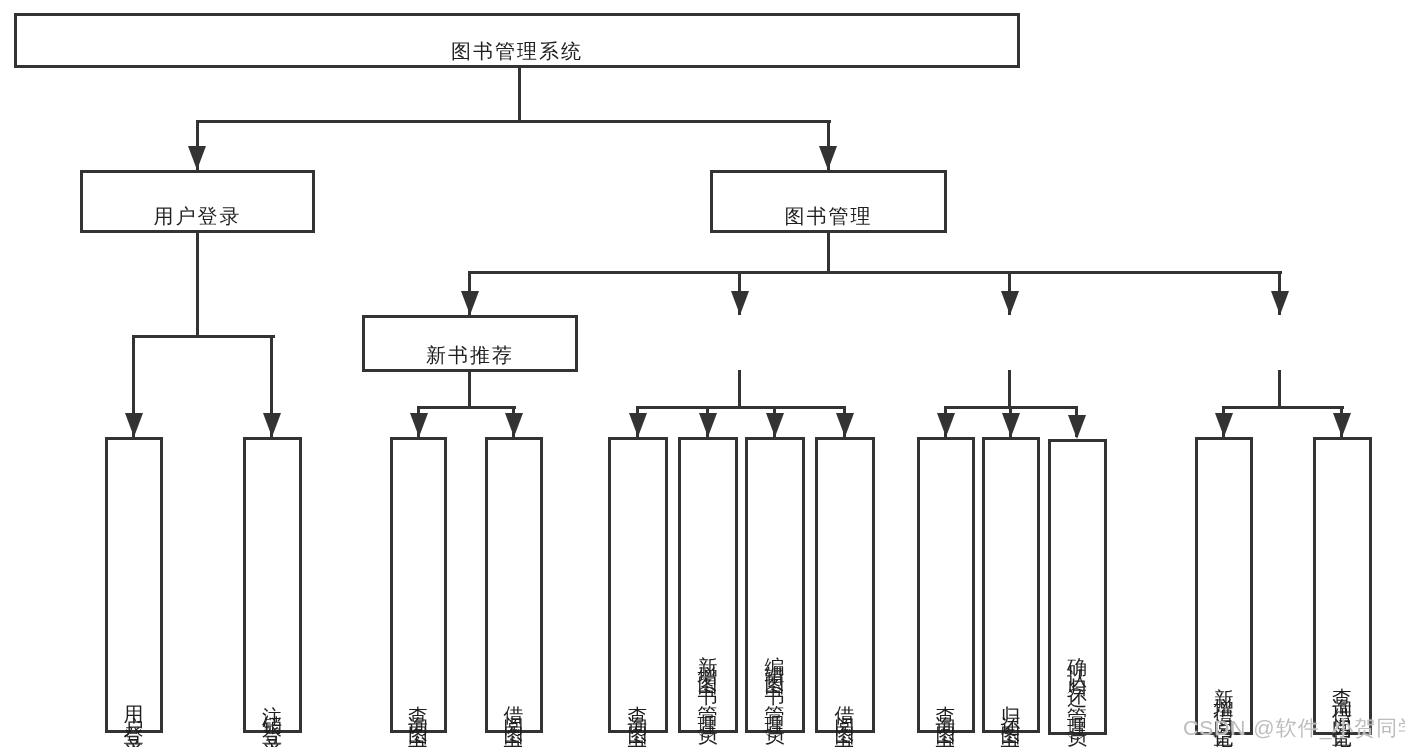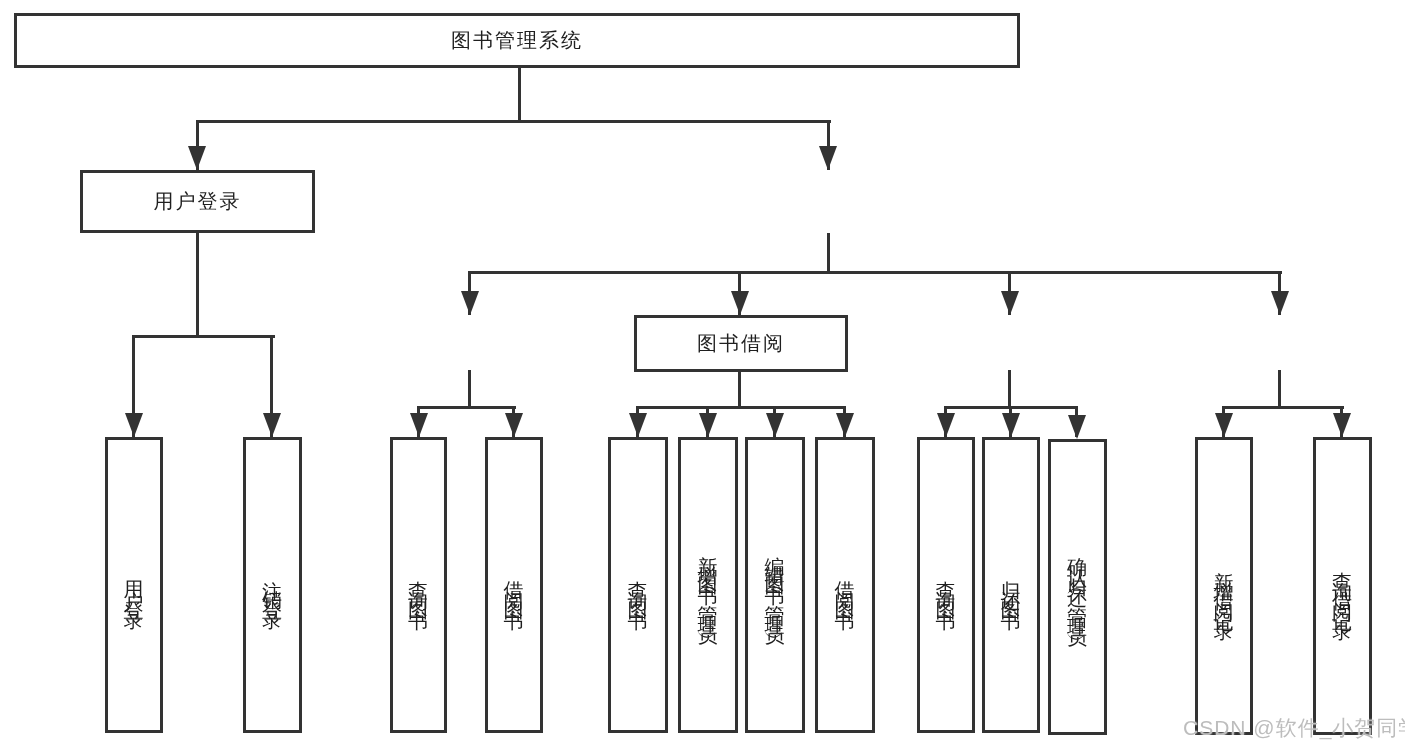"图书管理系统" .box { align-items: center -> flex-end }
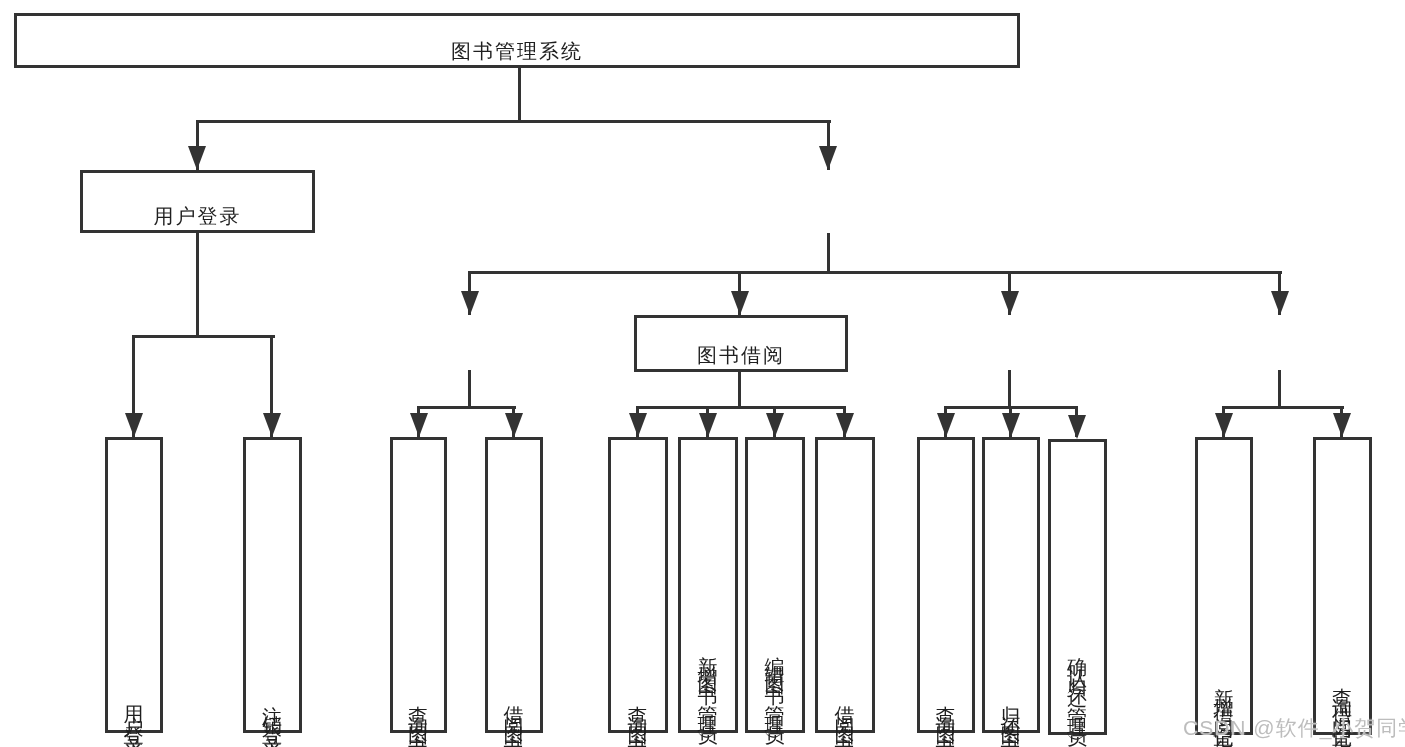"图书管理" div.box { html: none -> <div> <span>图书管理</span> </div> }
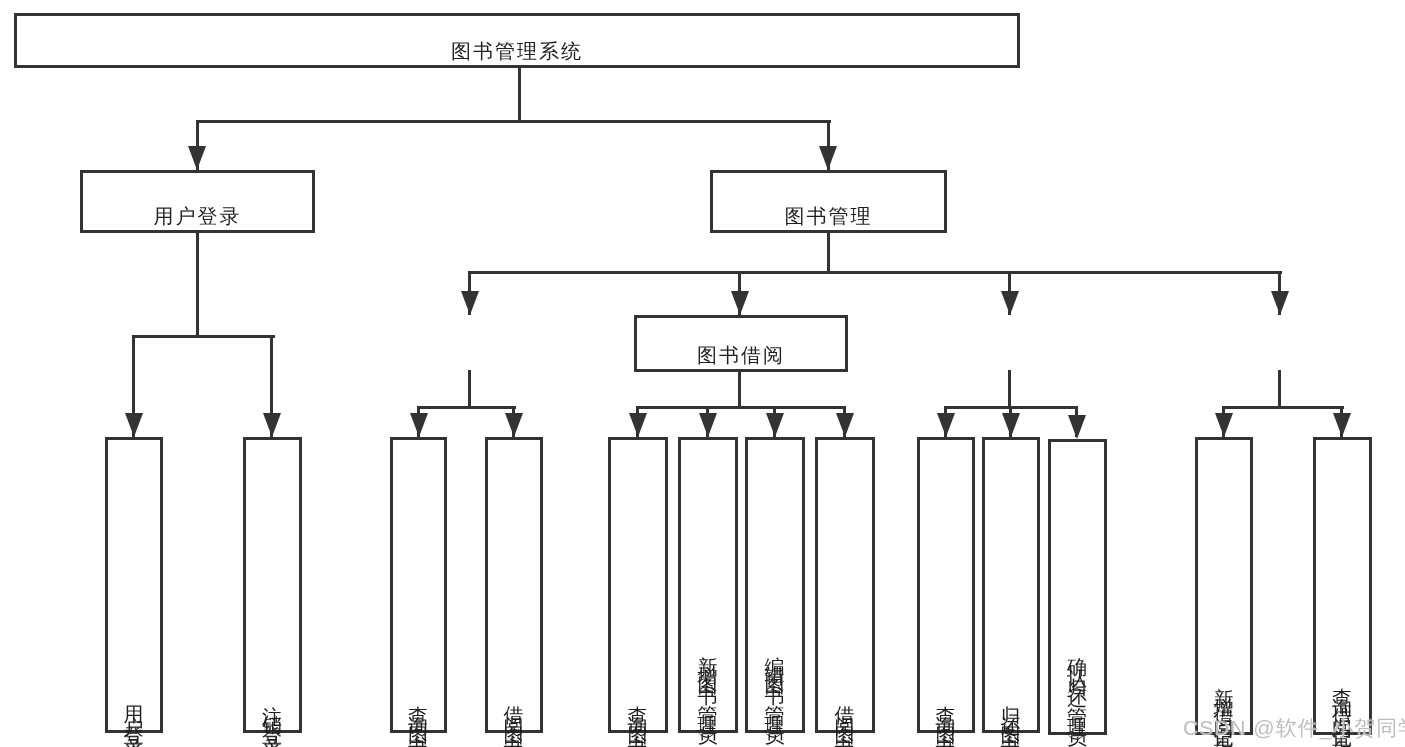"新书推荐" div.box { html: none -> <div> <span>新书推荐</span> </div> }
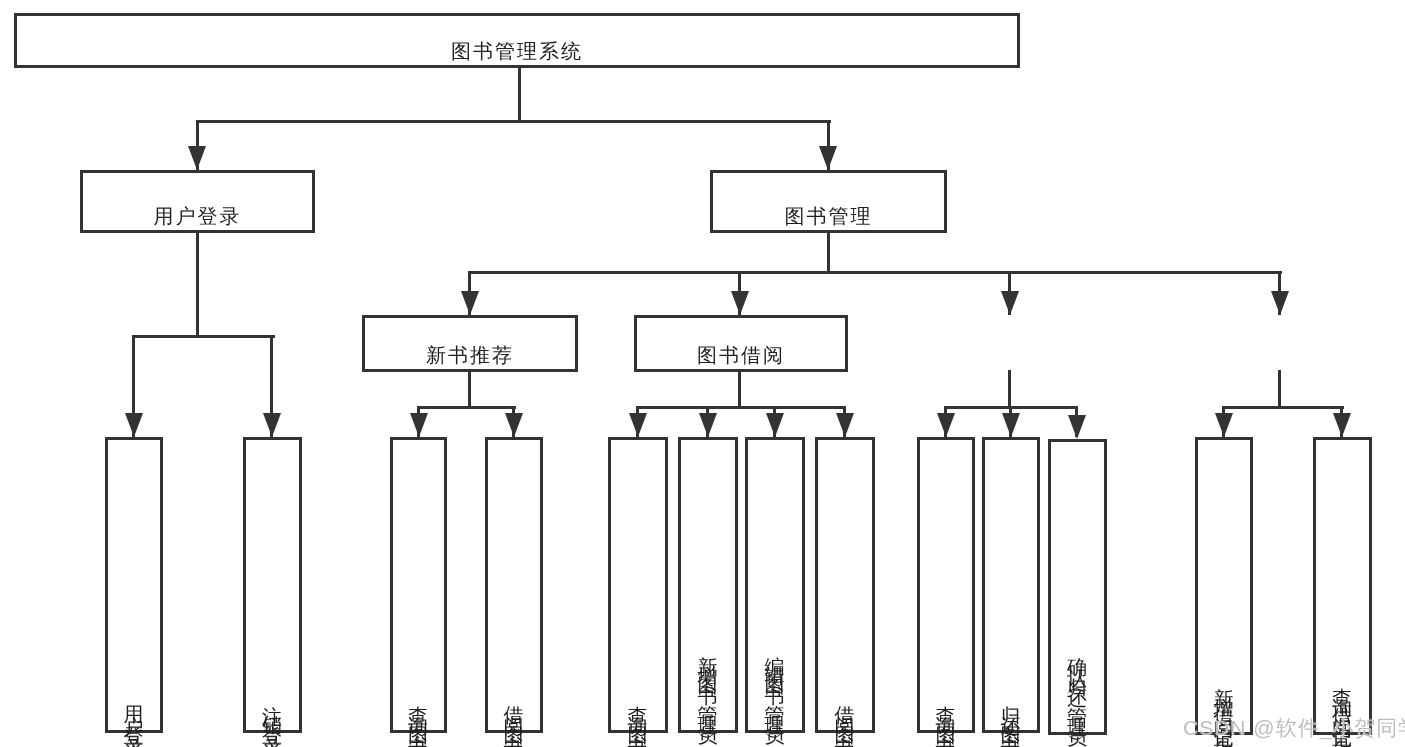"图书借阅" div.box { html: <div> <span>图书借阅</span> </div> -> none }
